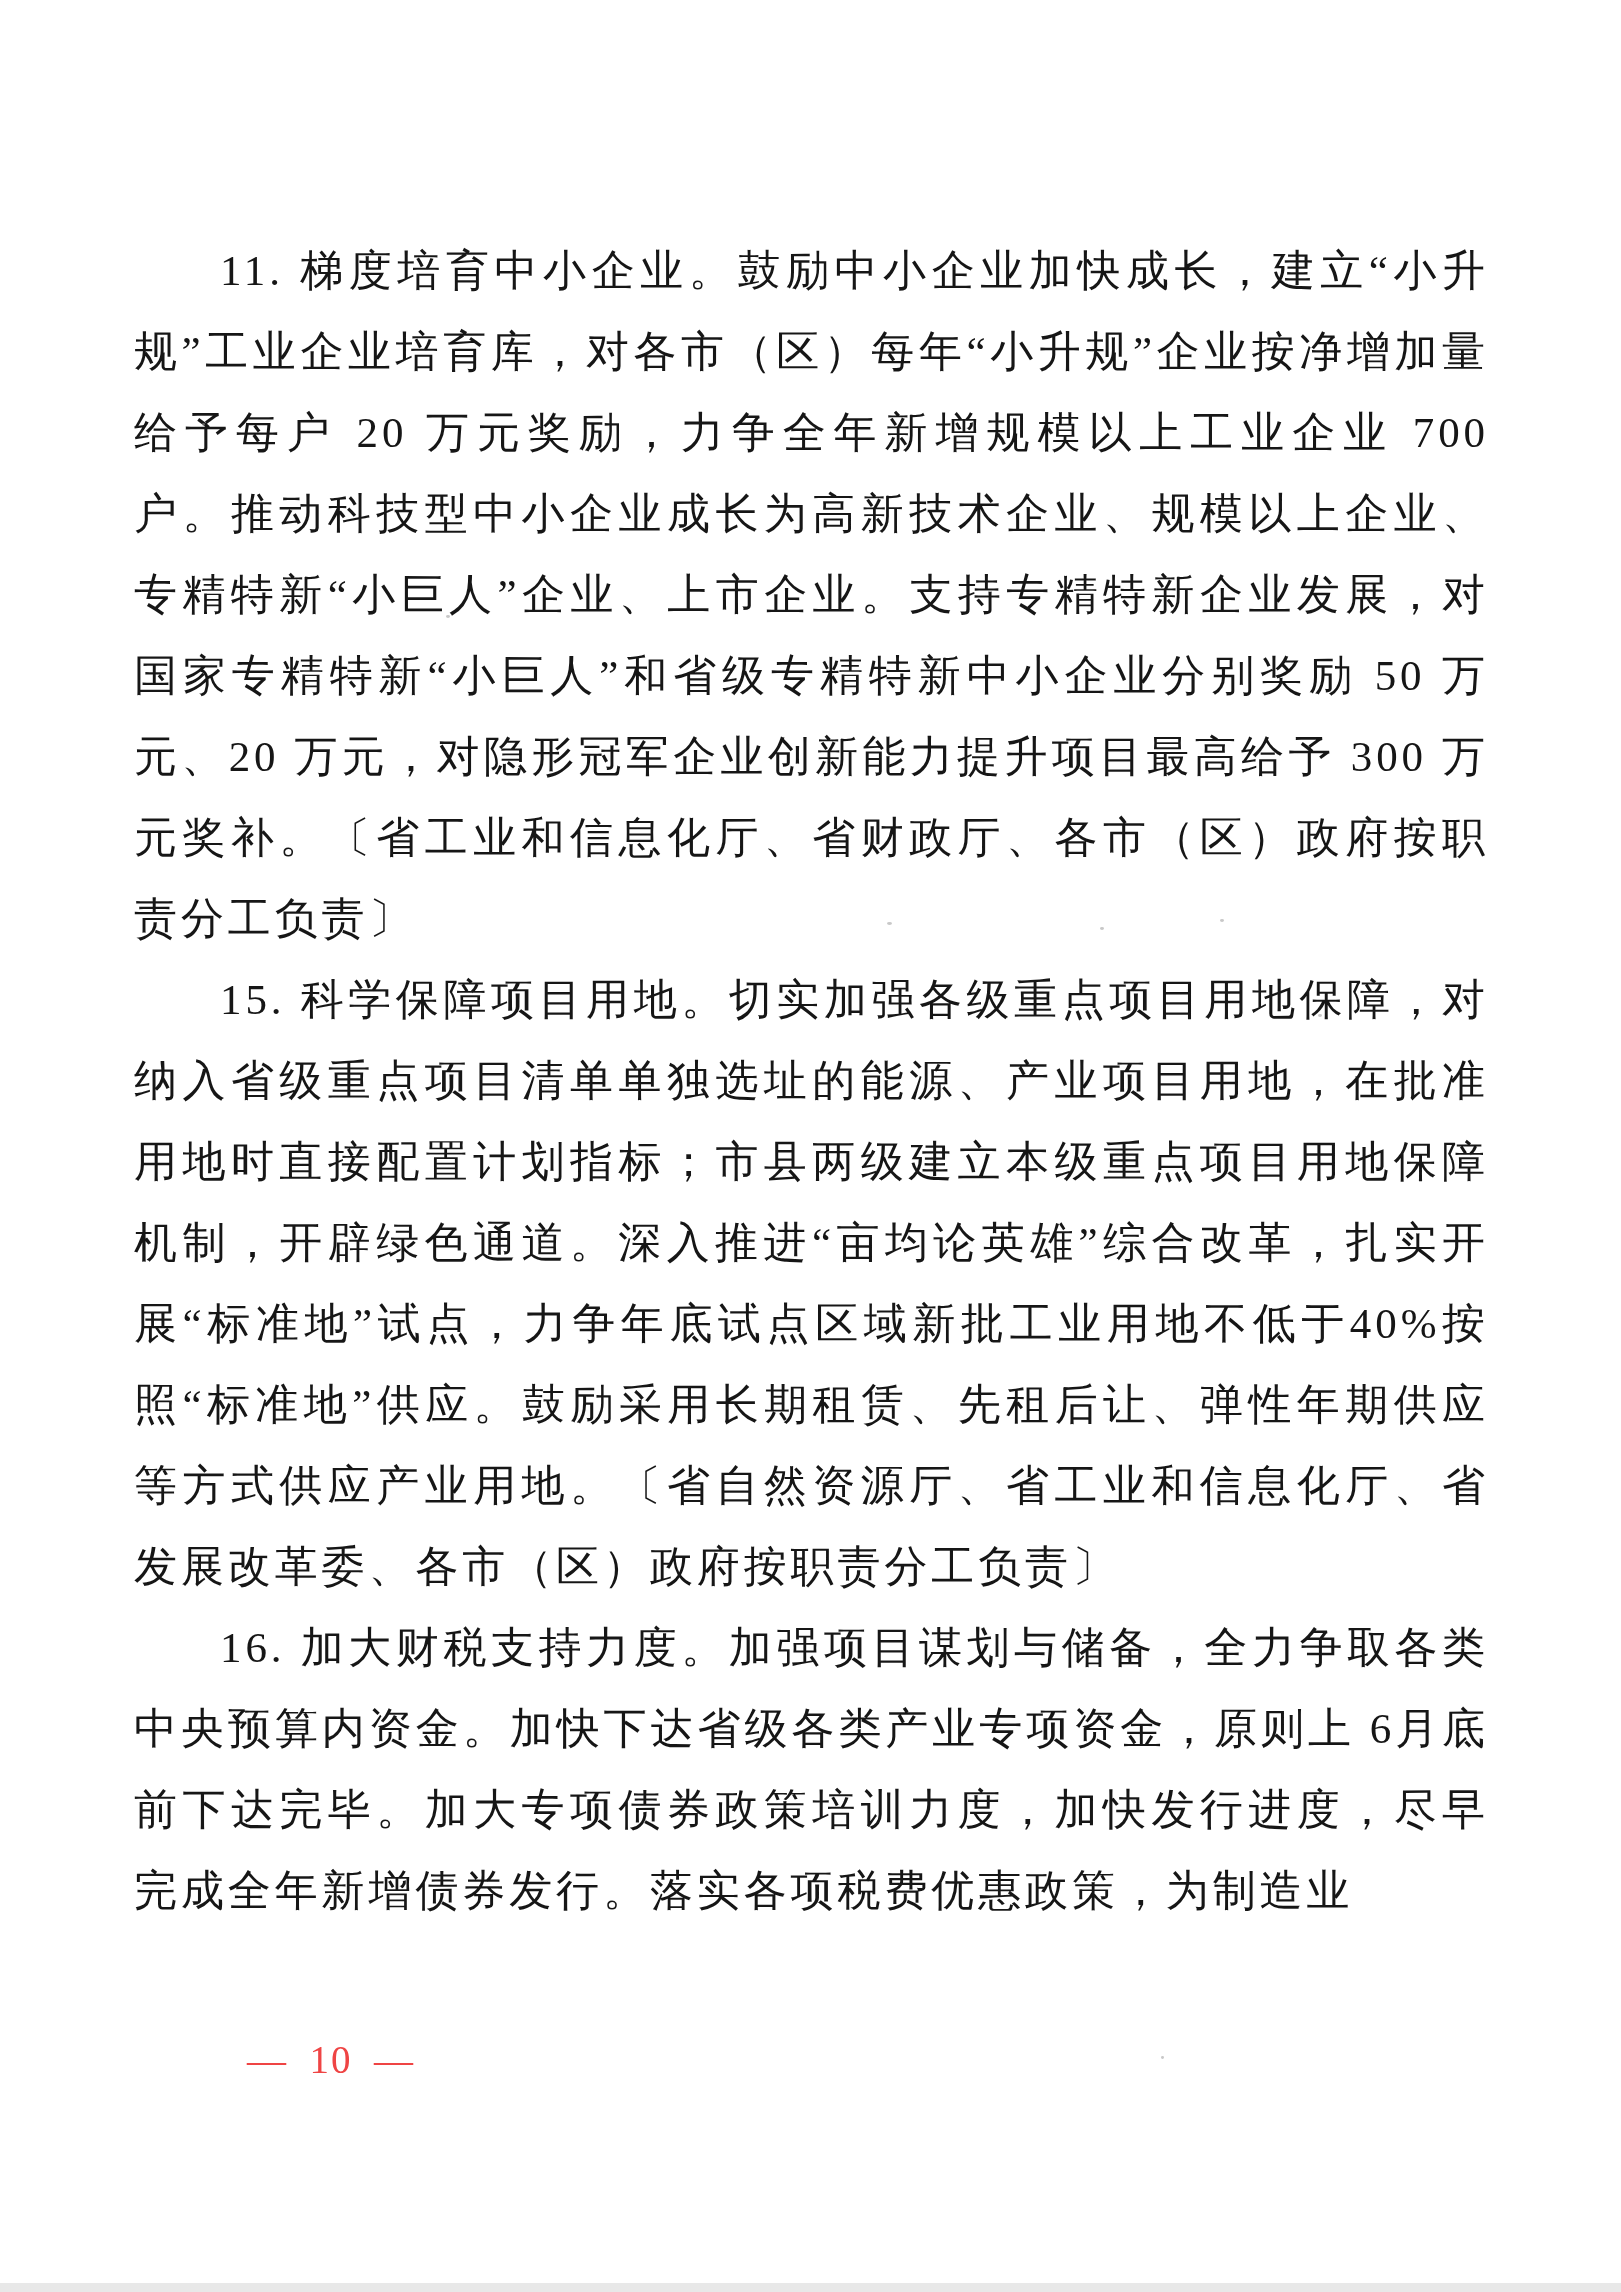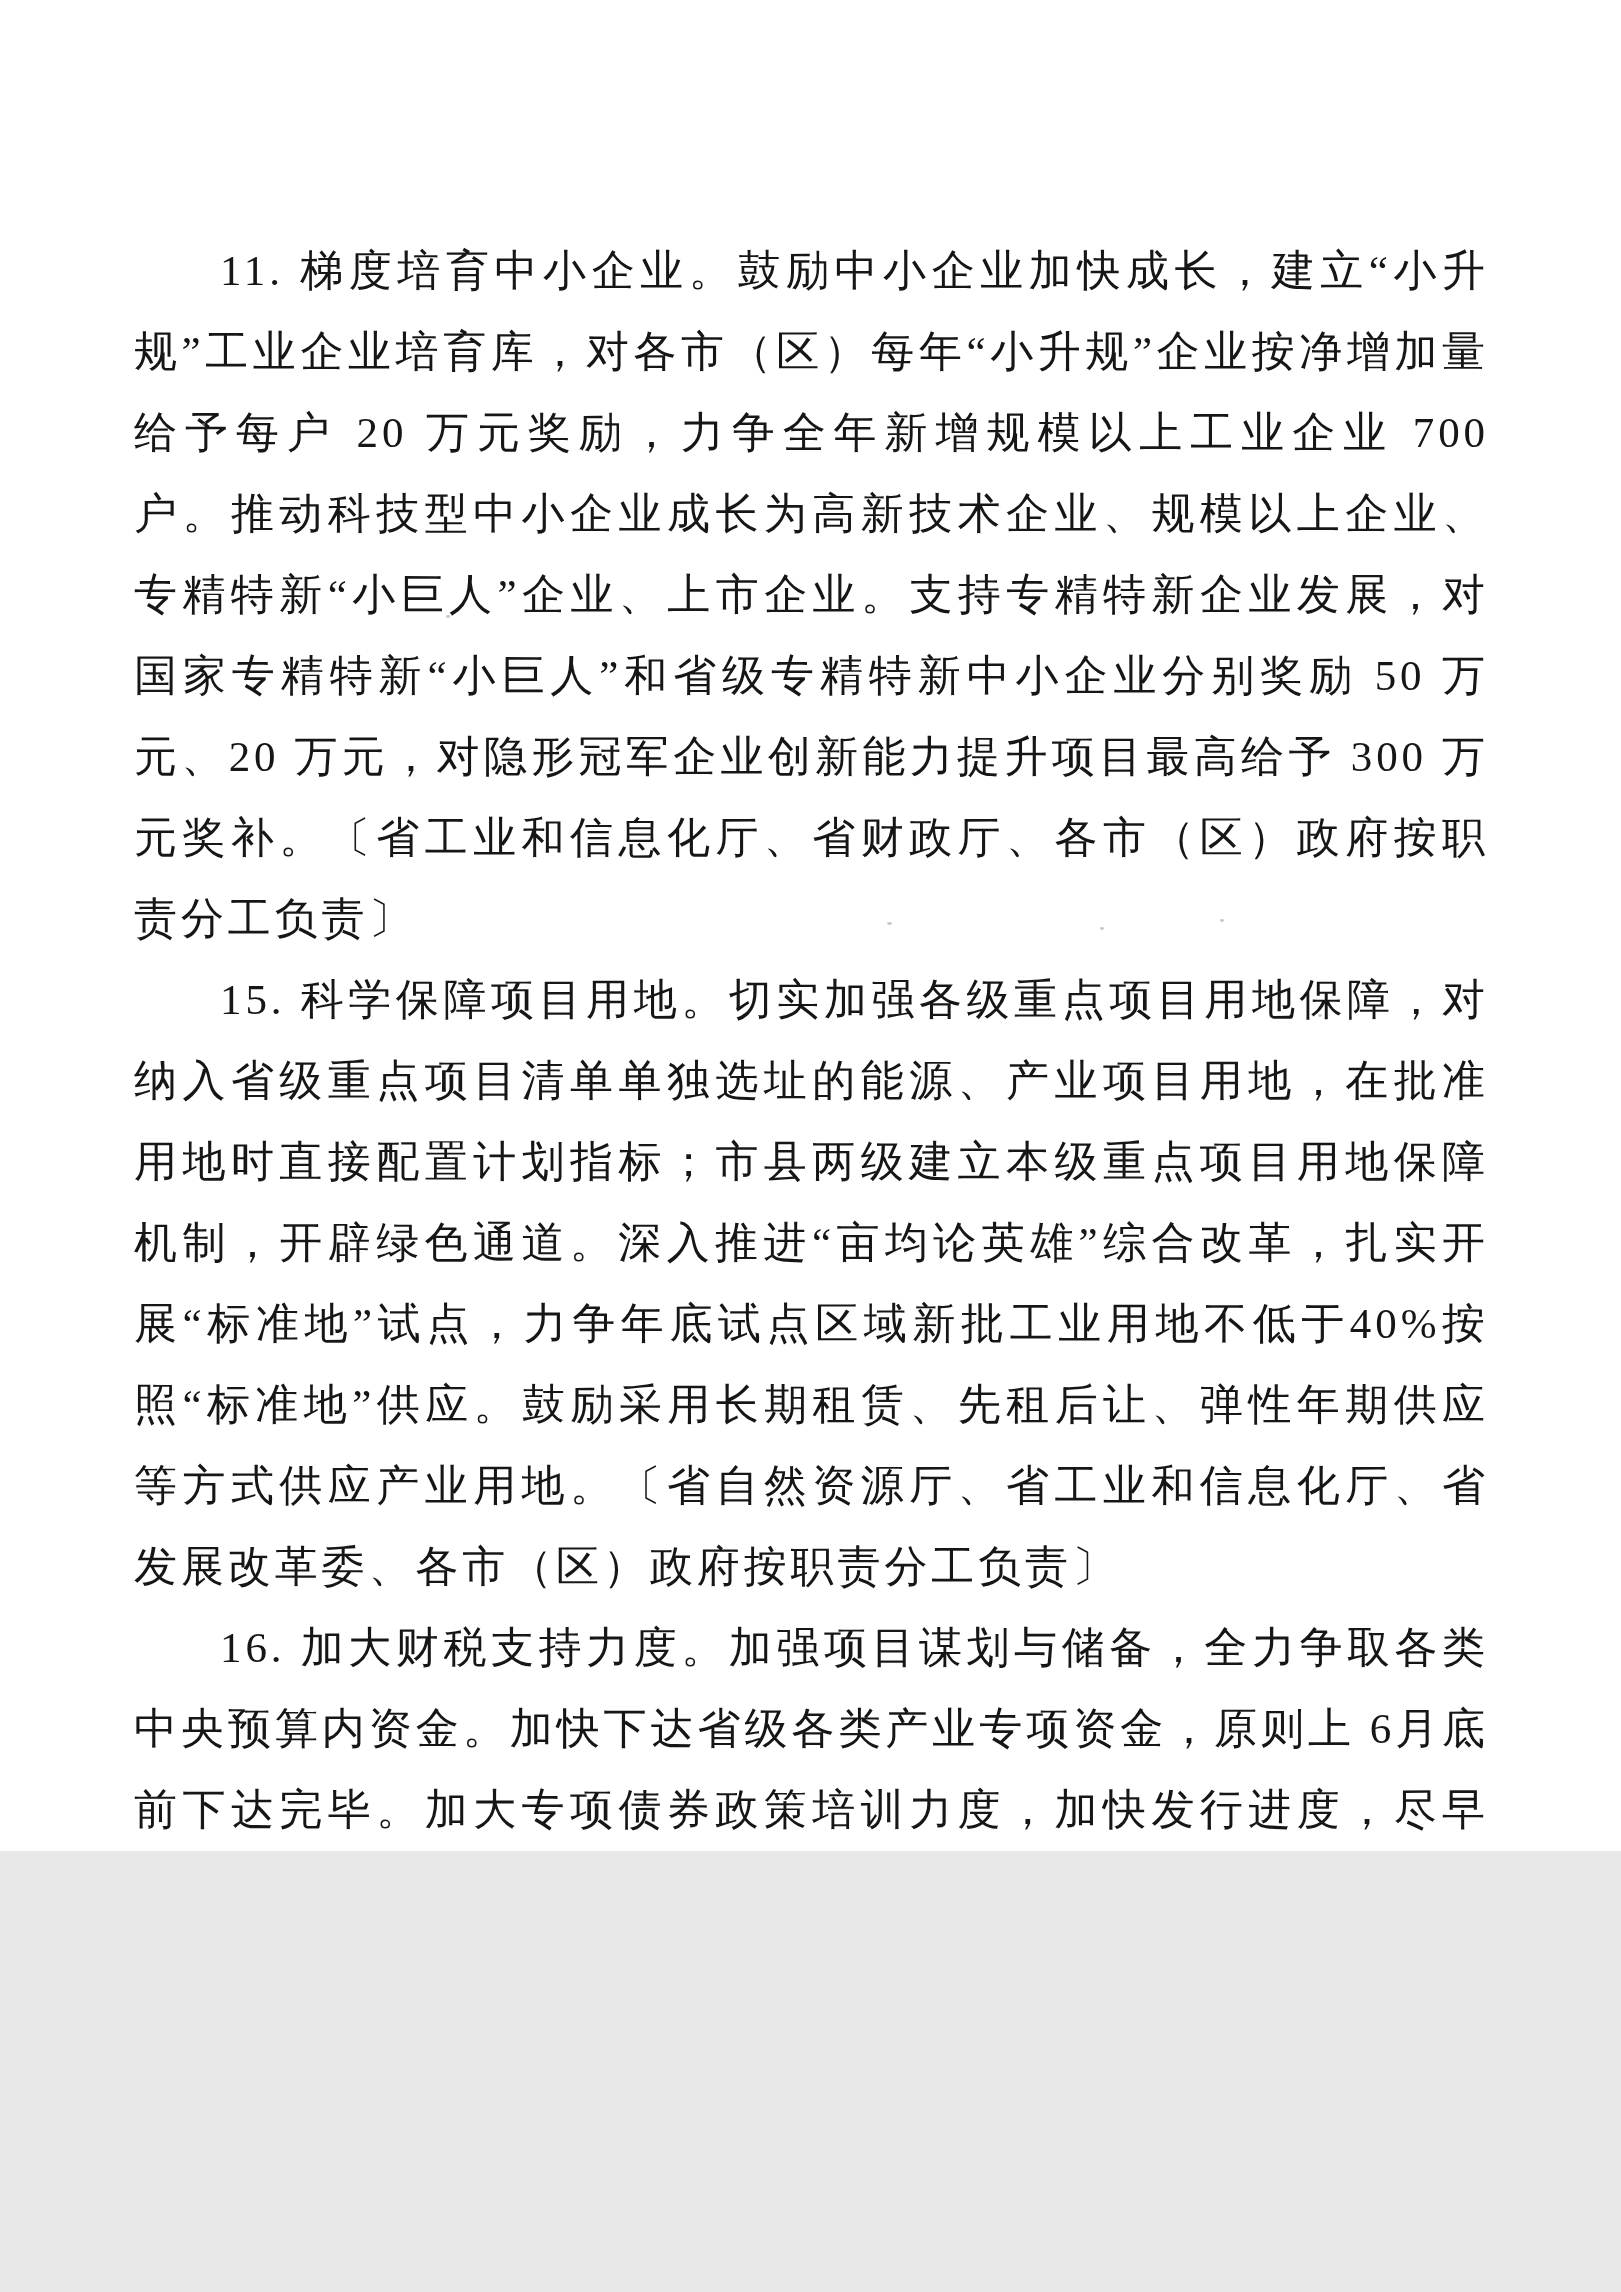"11." .page { height: 1851px -> 2283px }
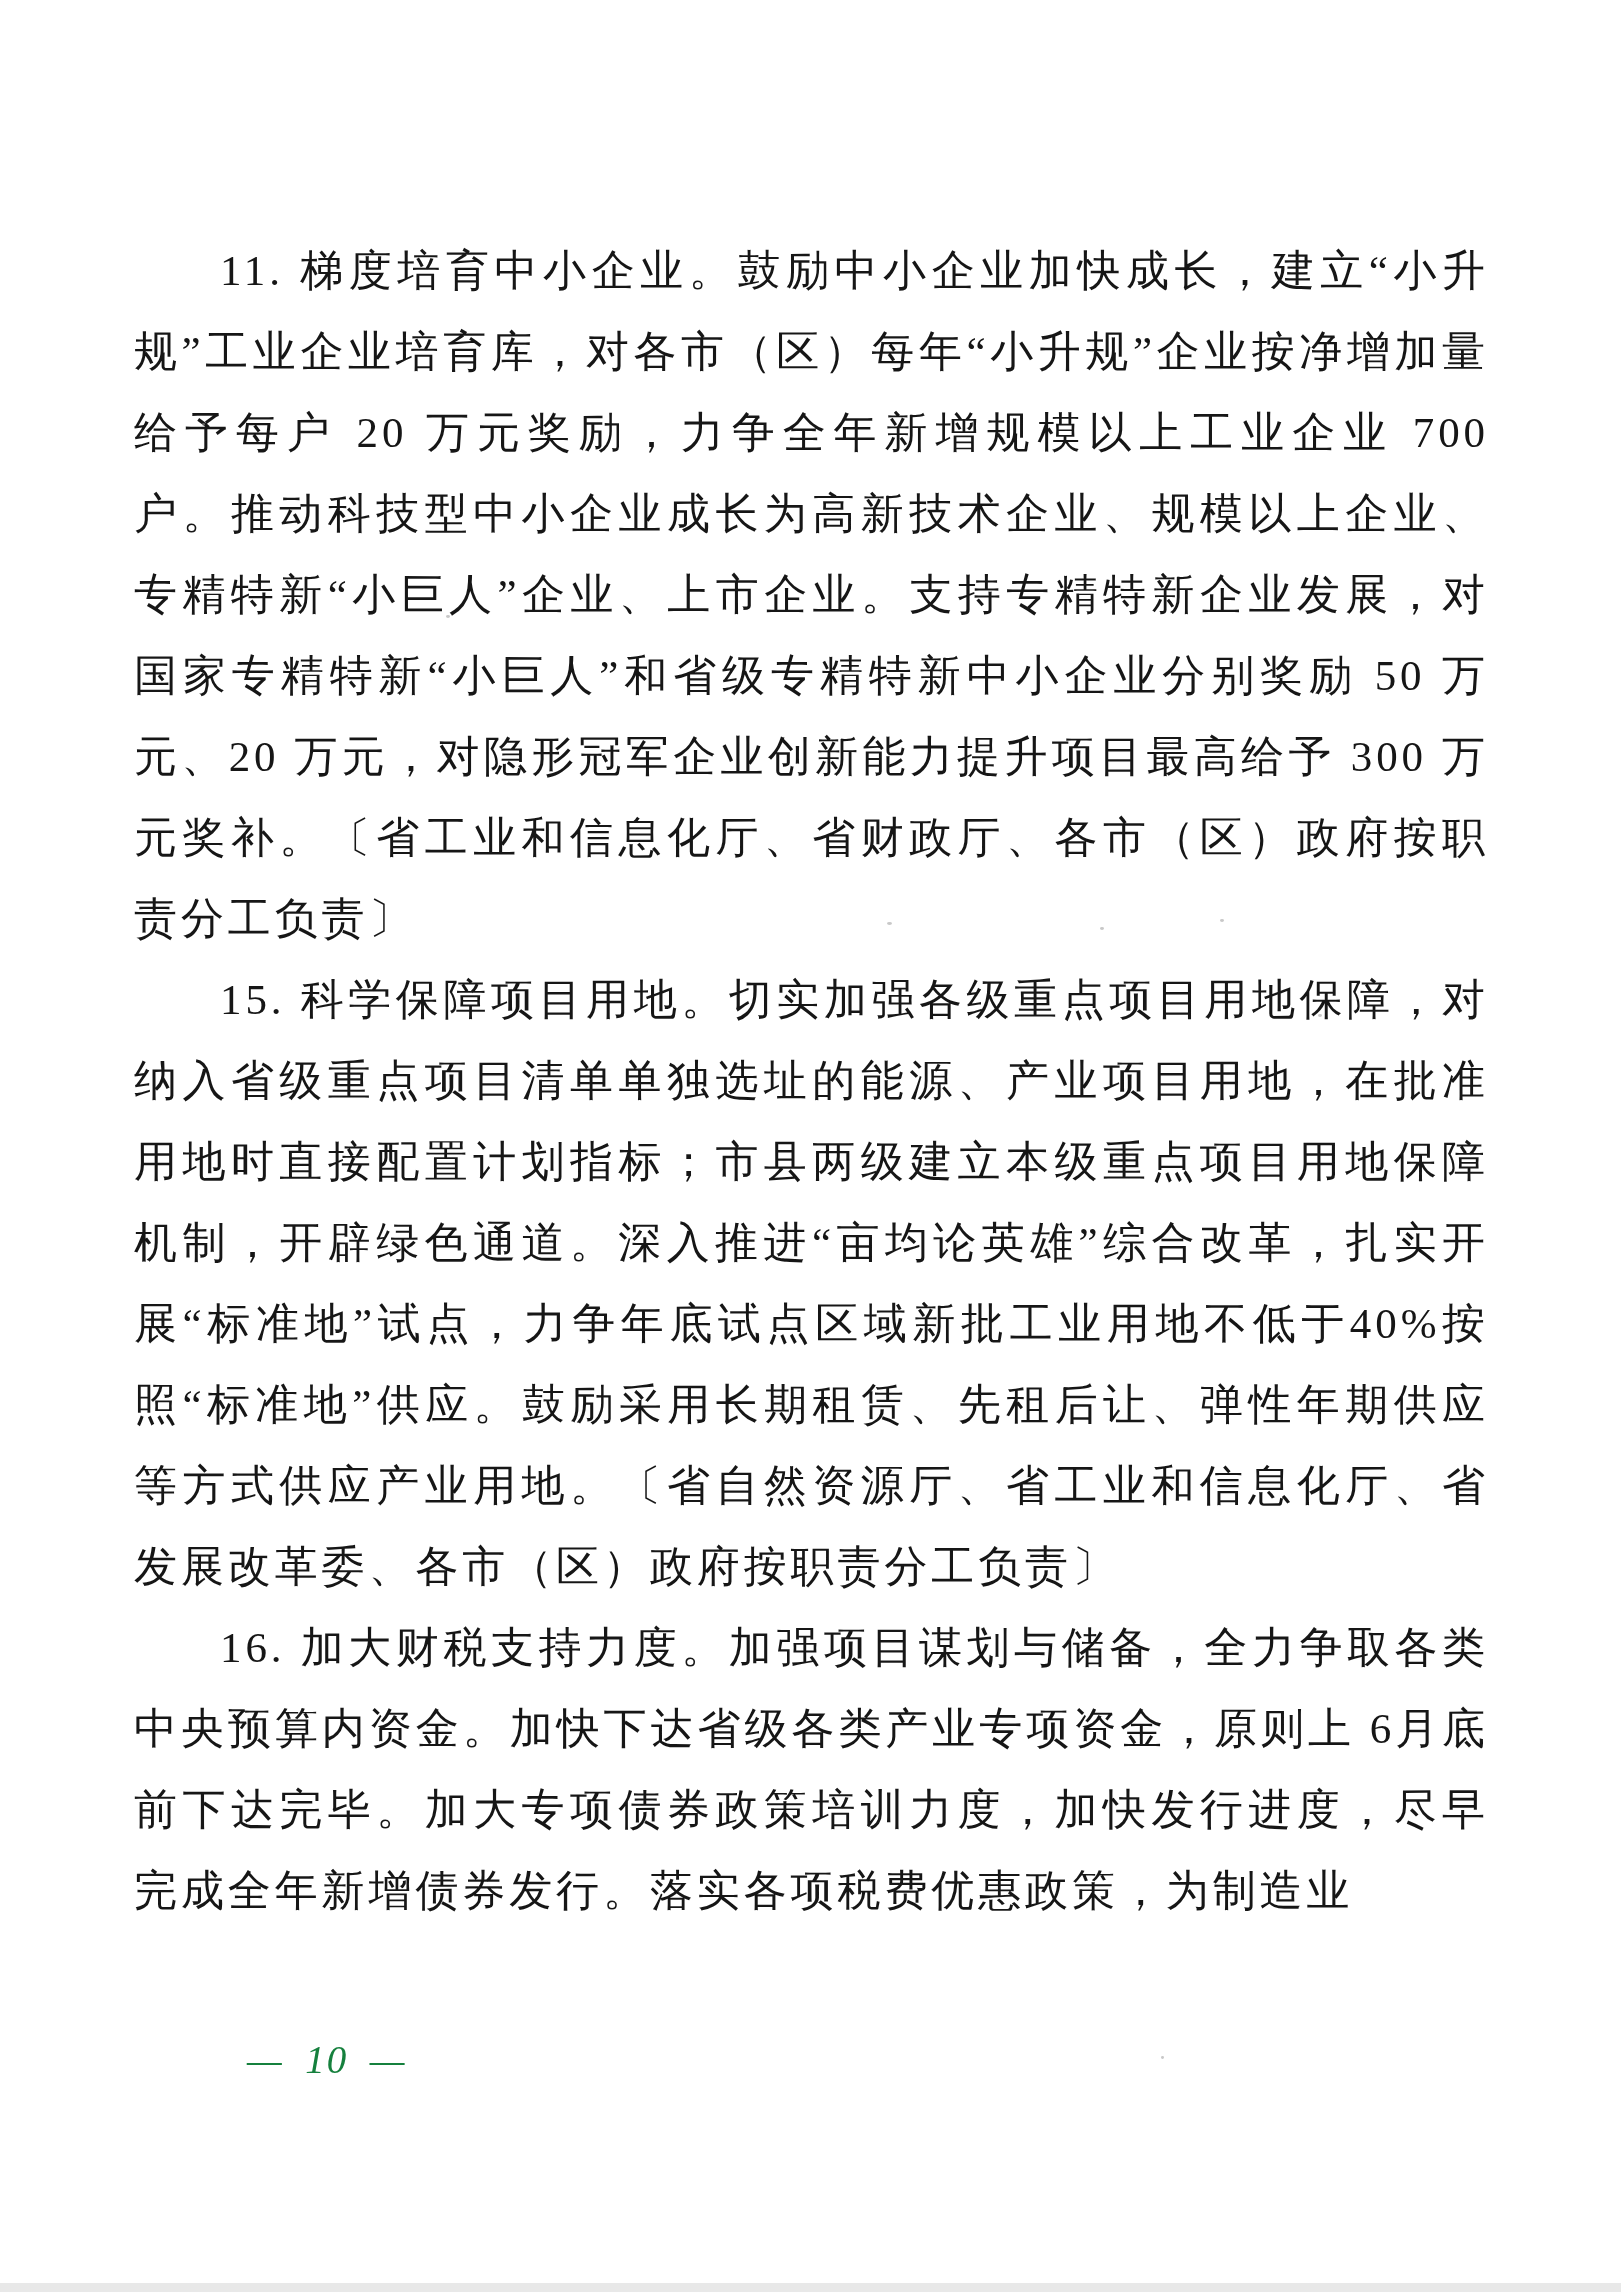"— 10 —" .page-number { color: #15803d -> #ef4444; font-style: italic -> none }
